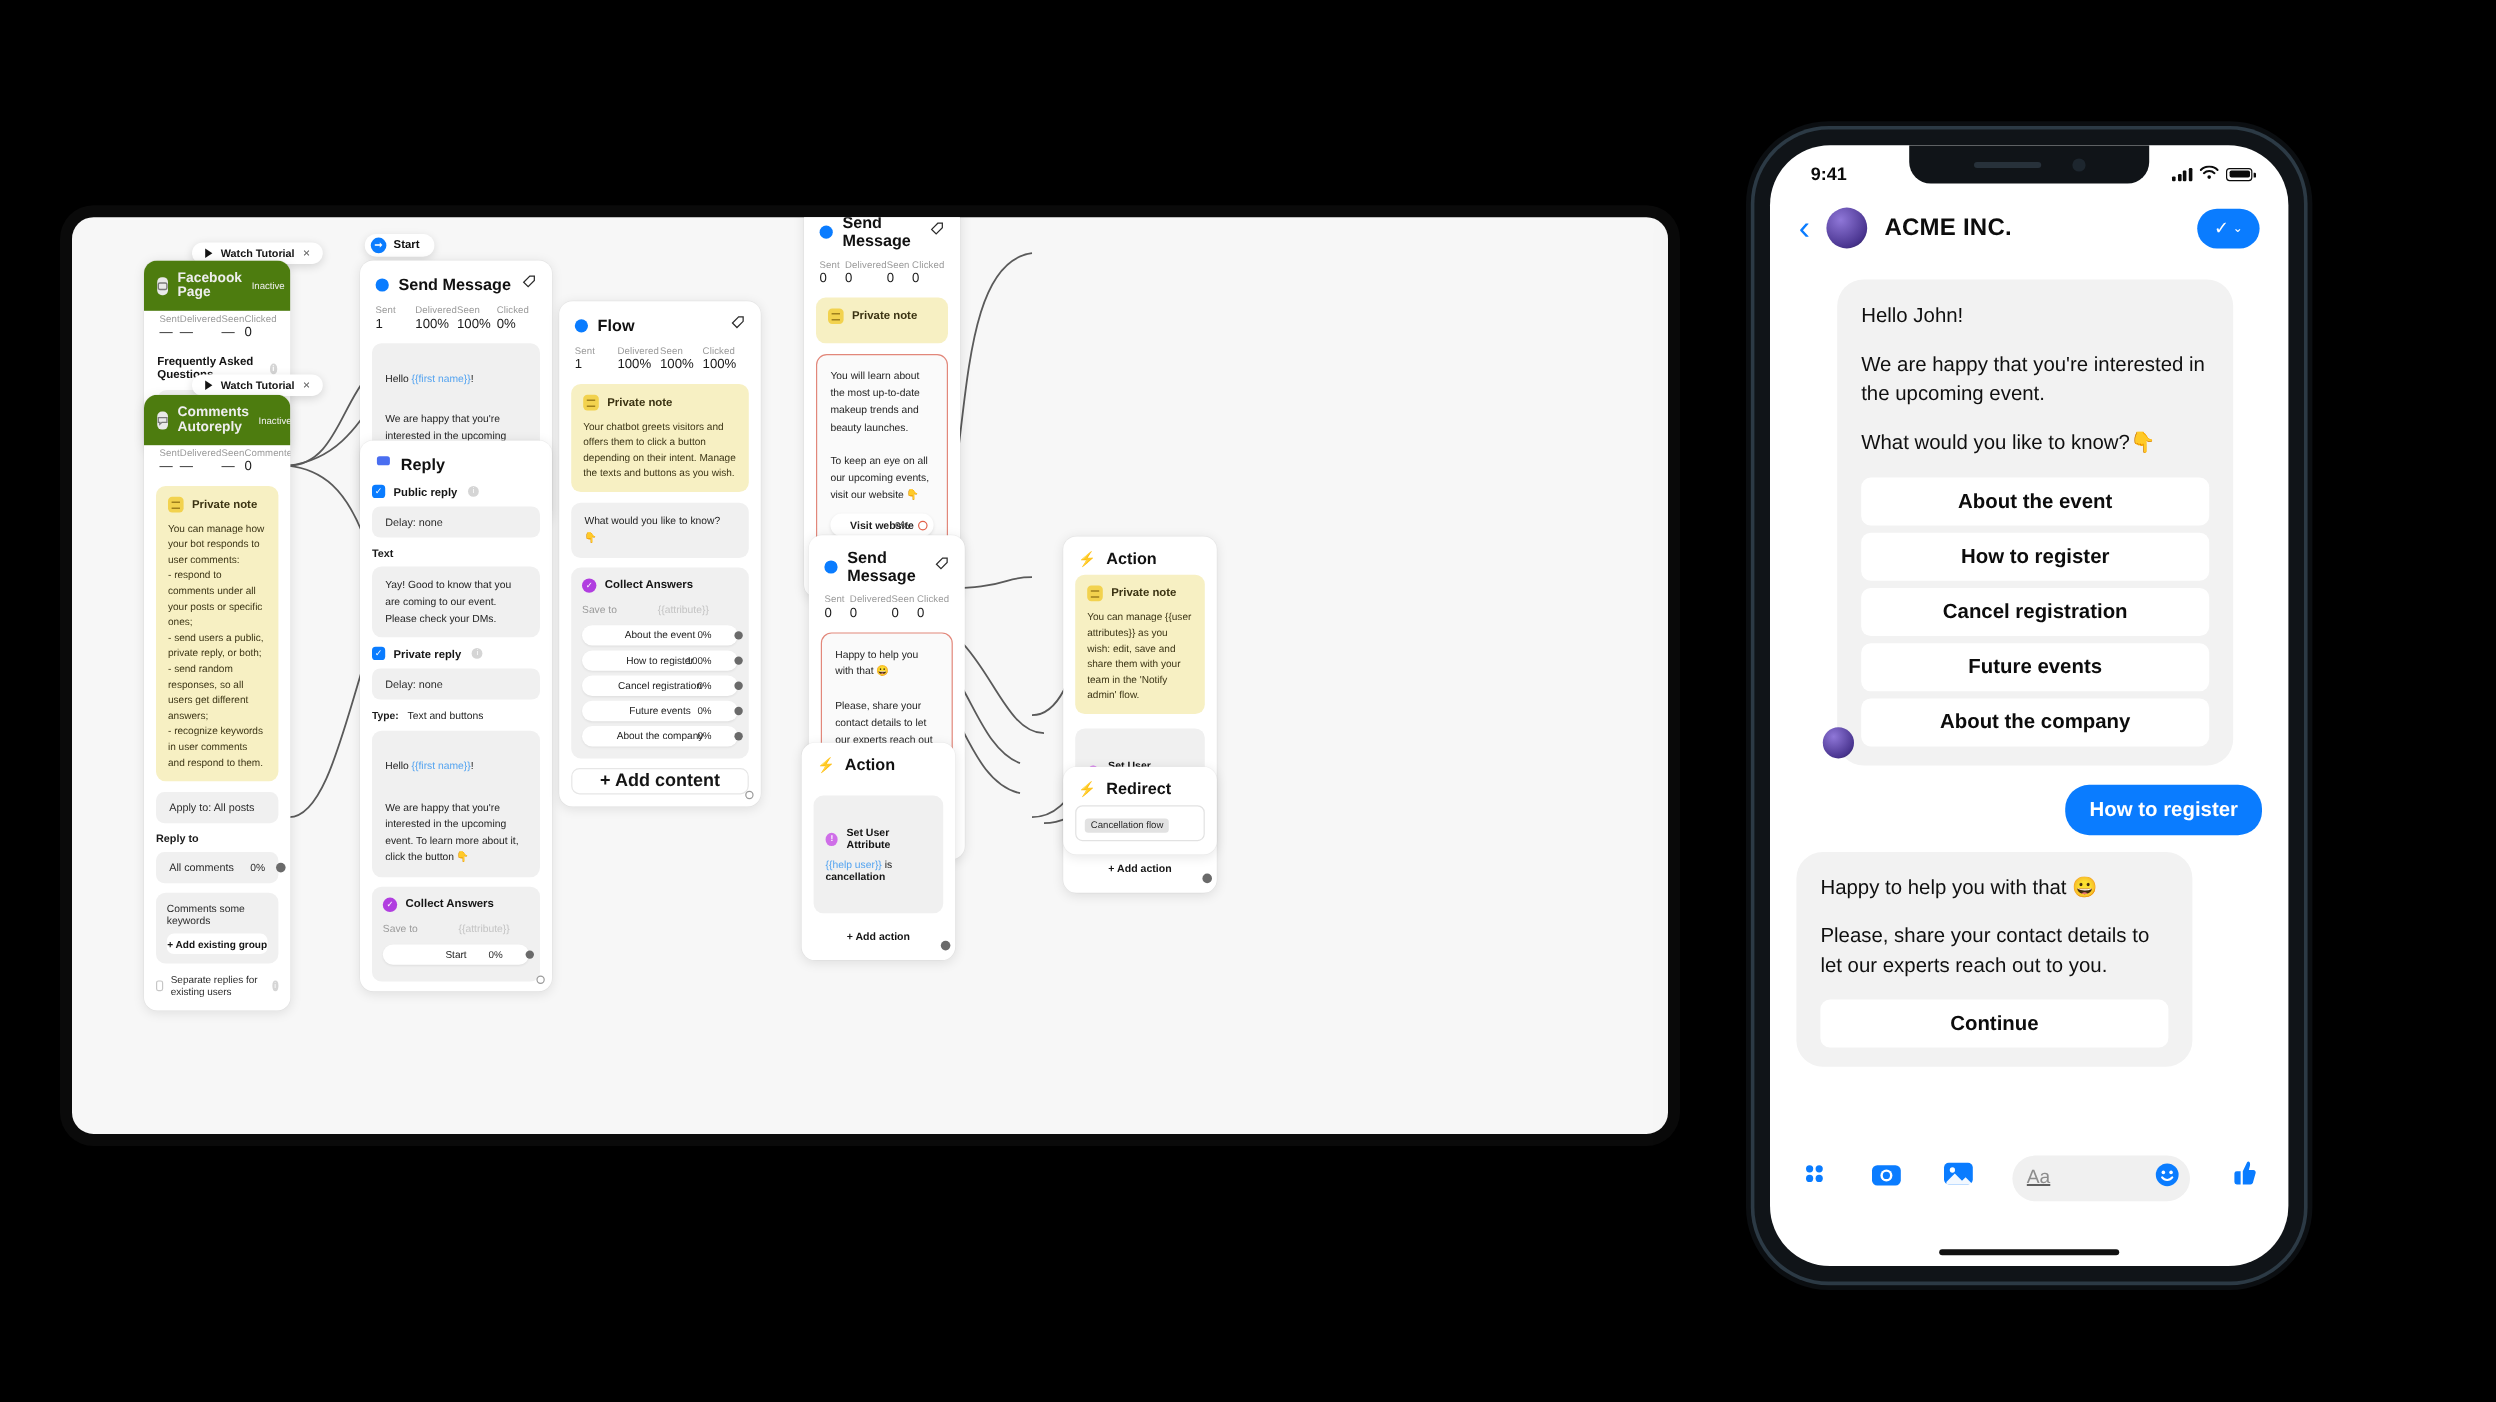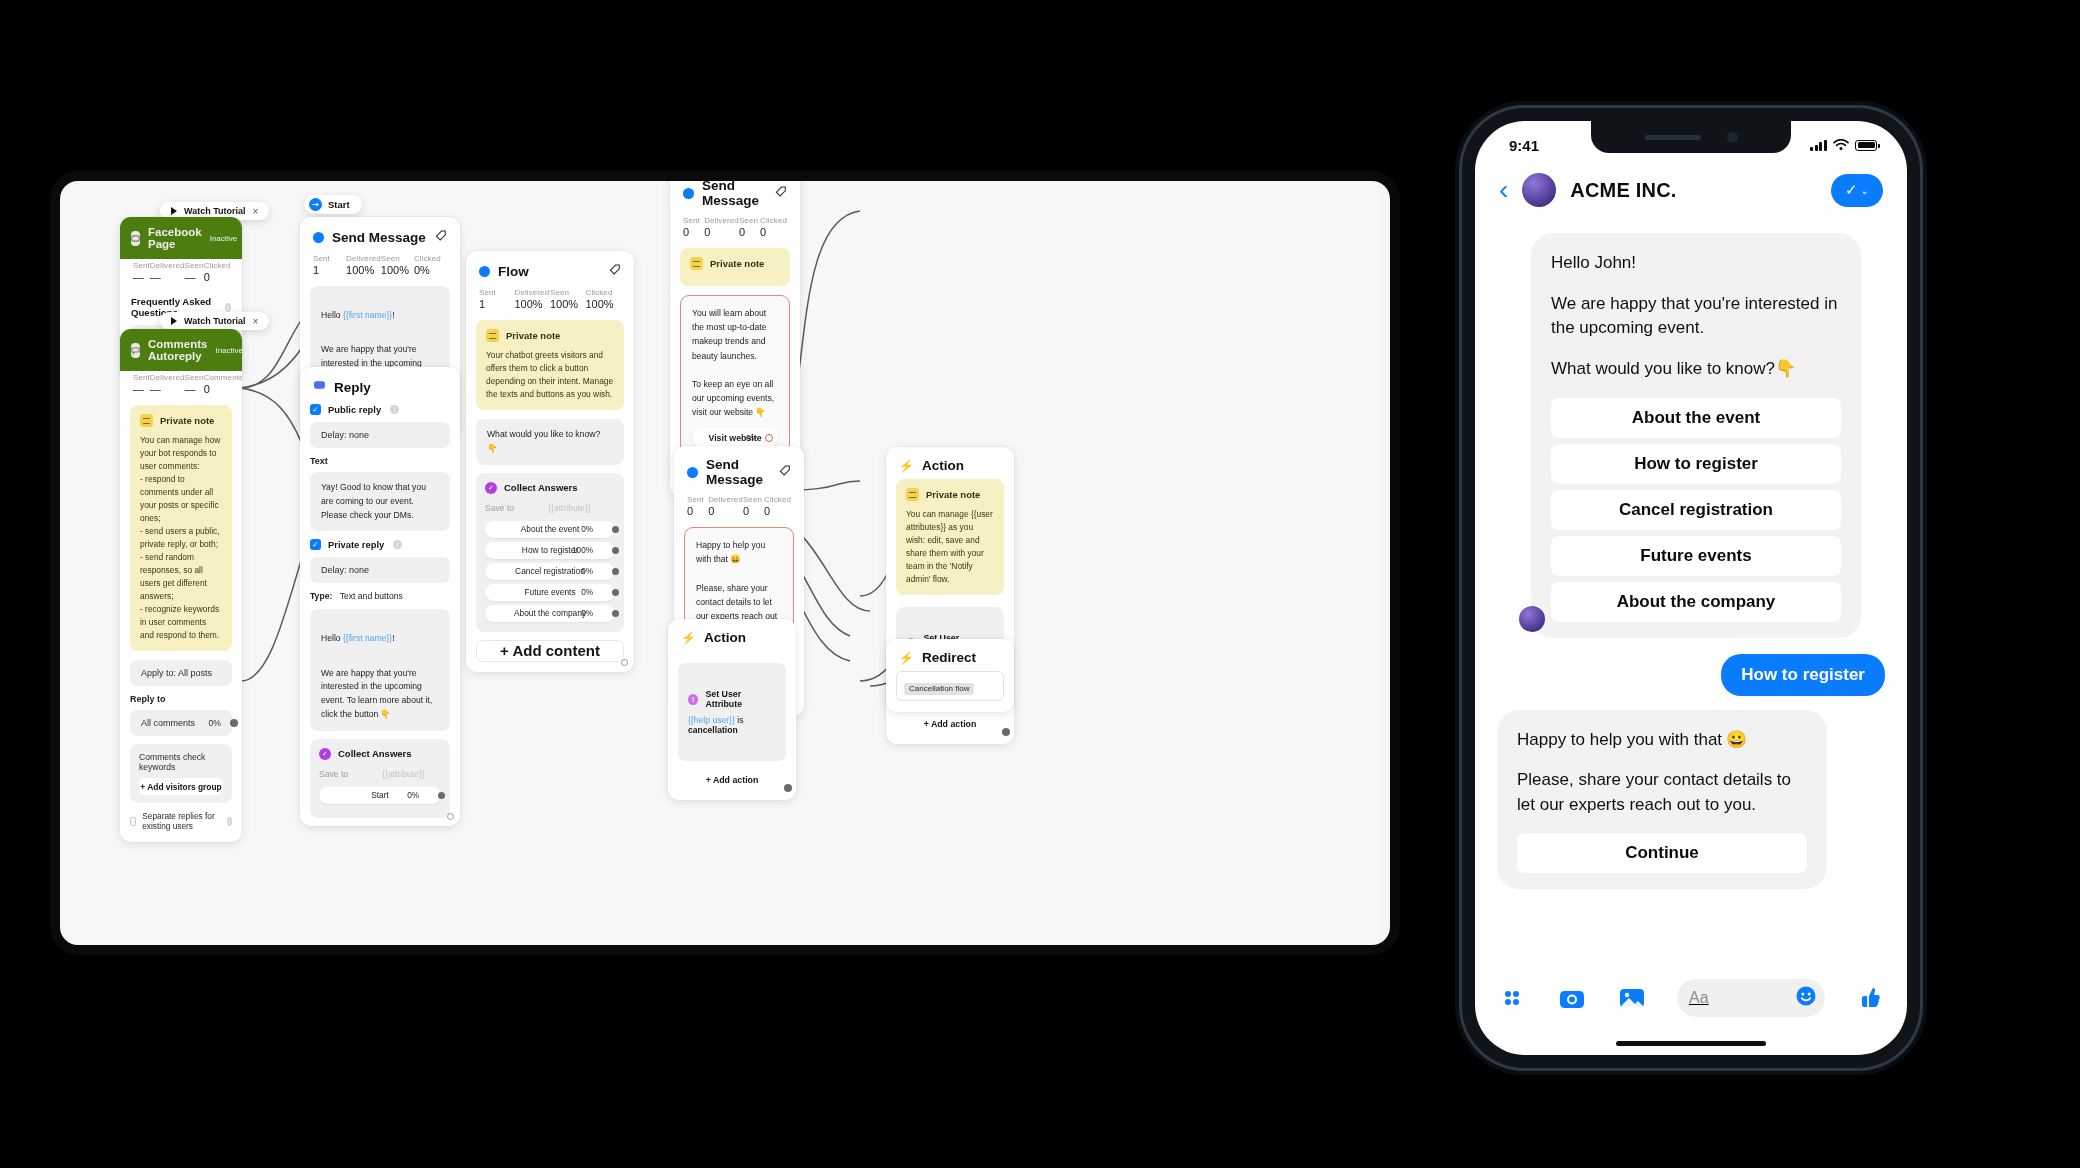"Comments check keywords" div { text: check -> some }
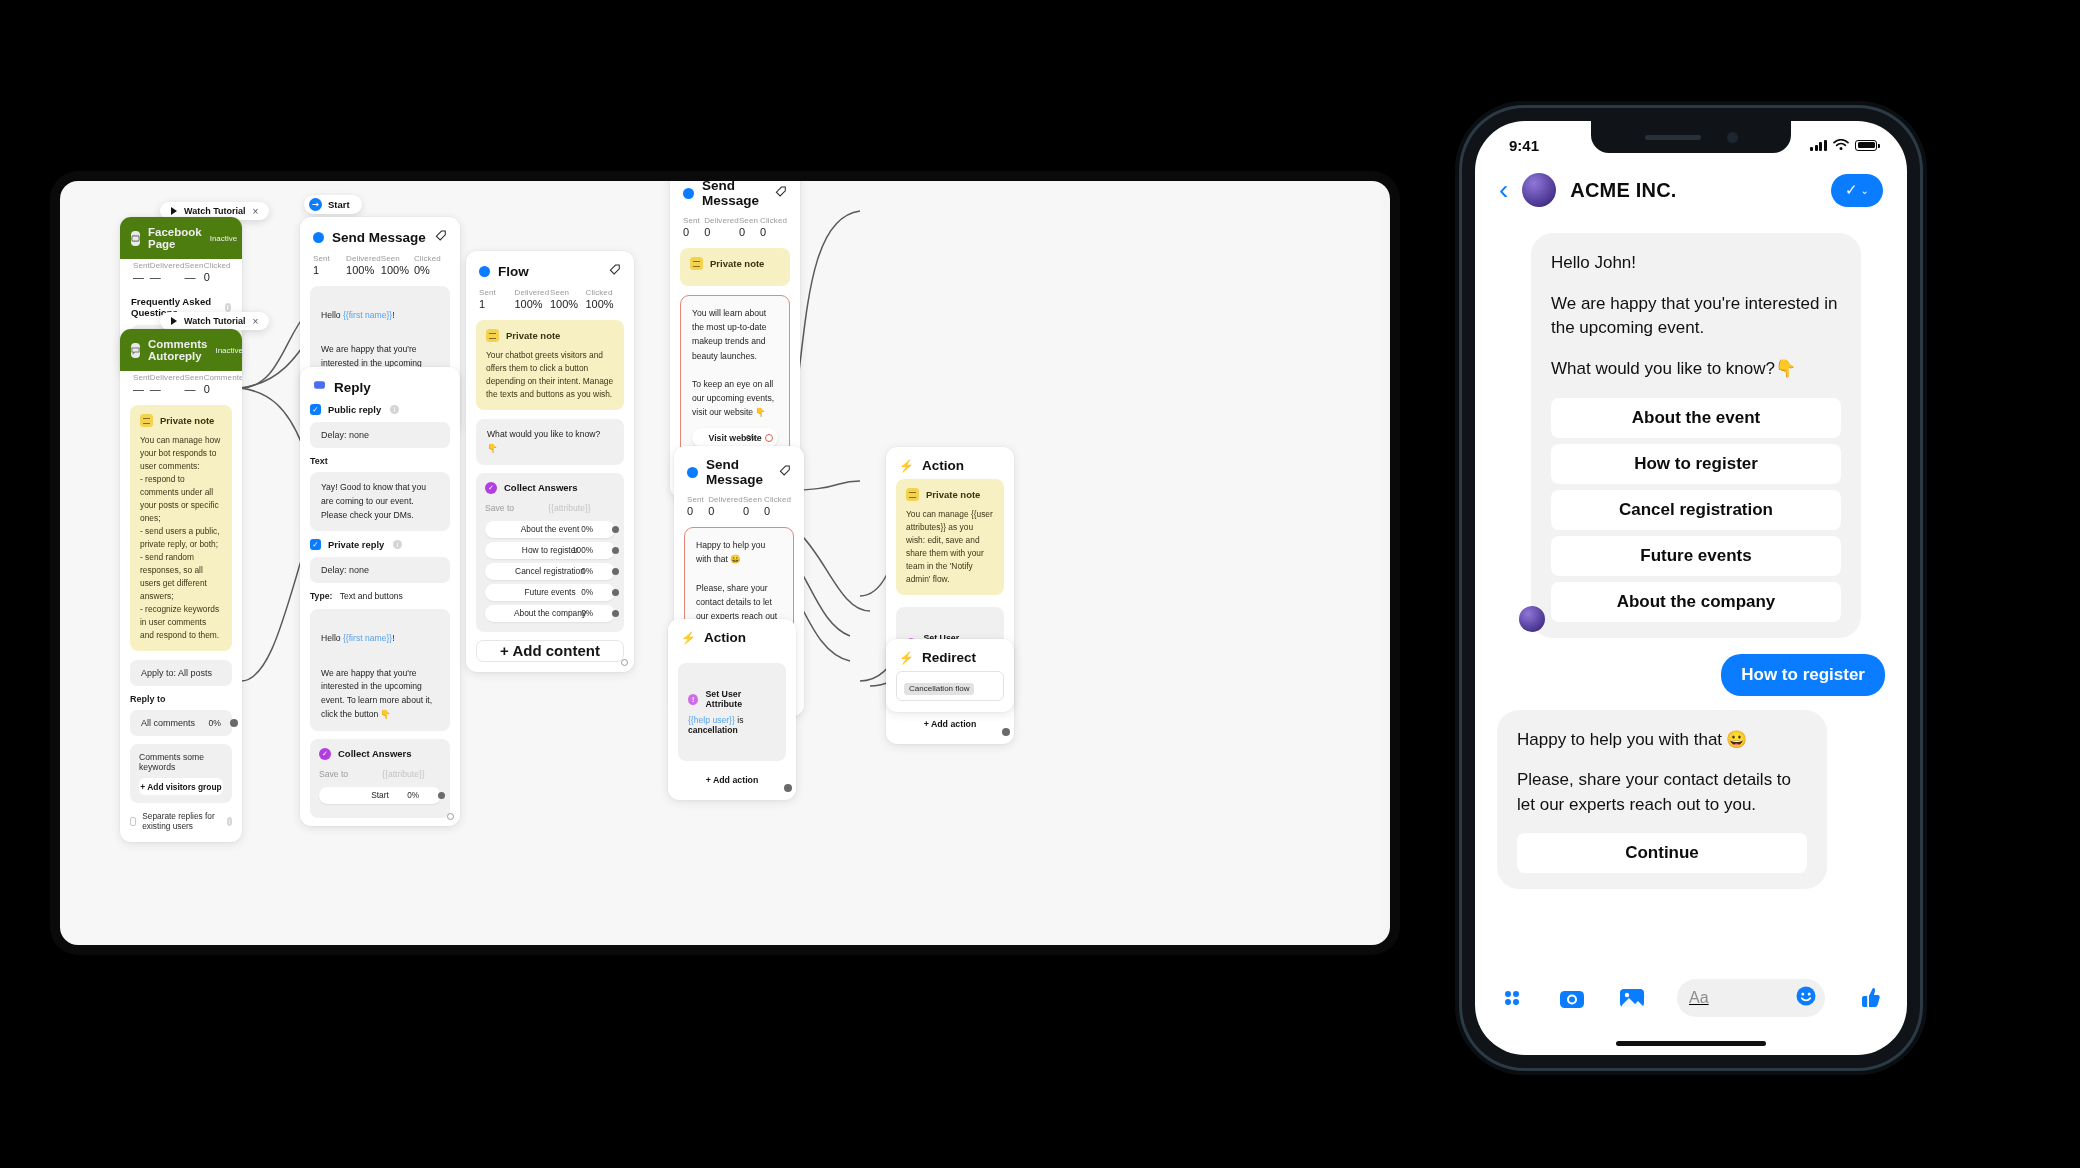"+ Add visitors group" div { text: visitors -> existing }
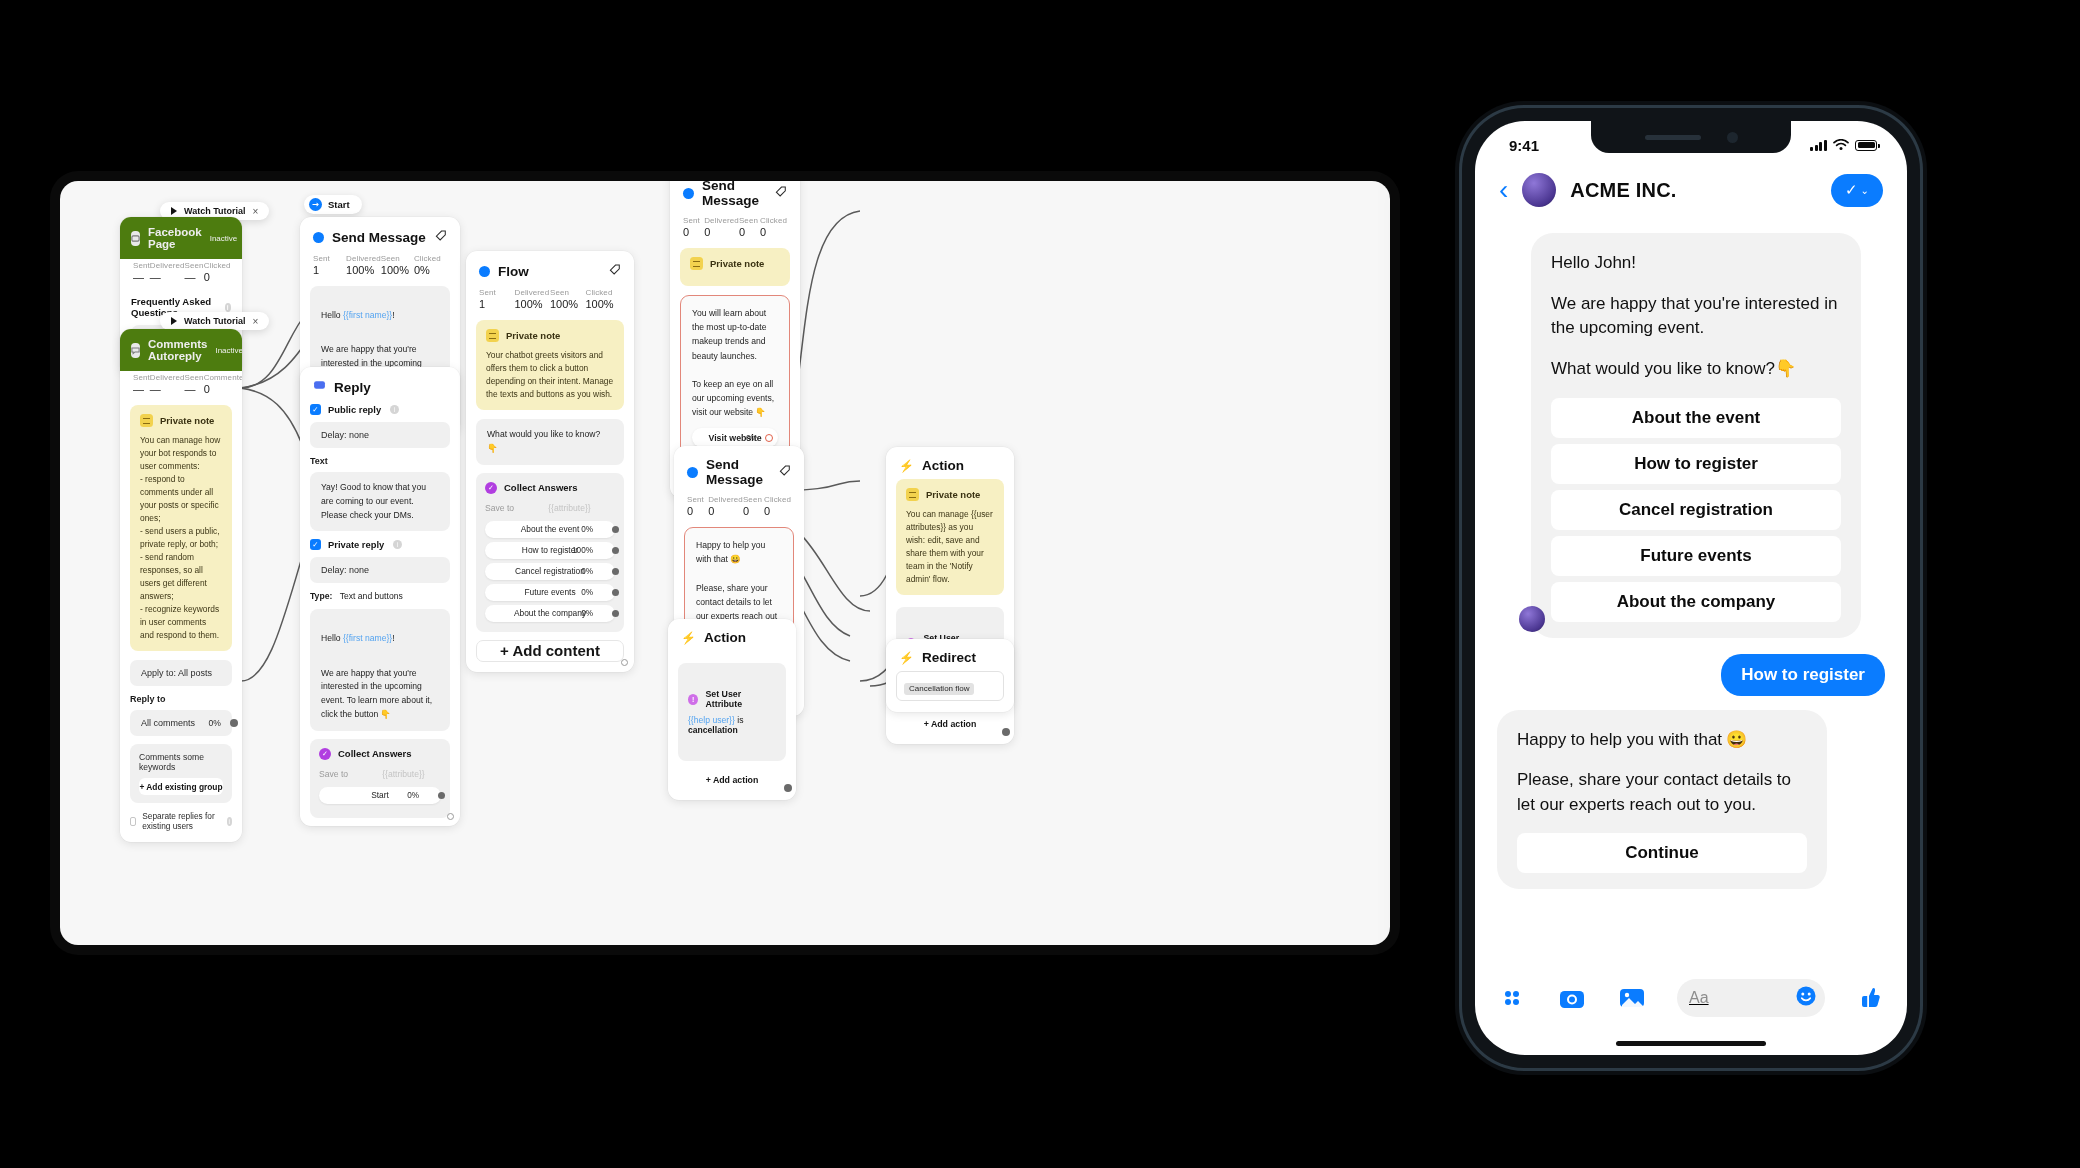"Aa" .composer { align-items: center -> none }
